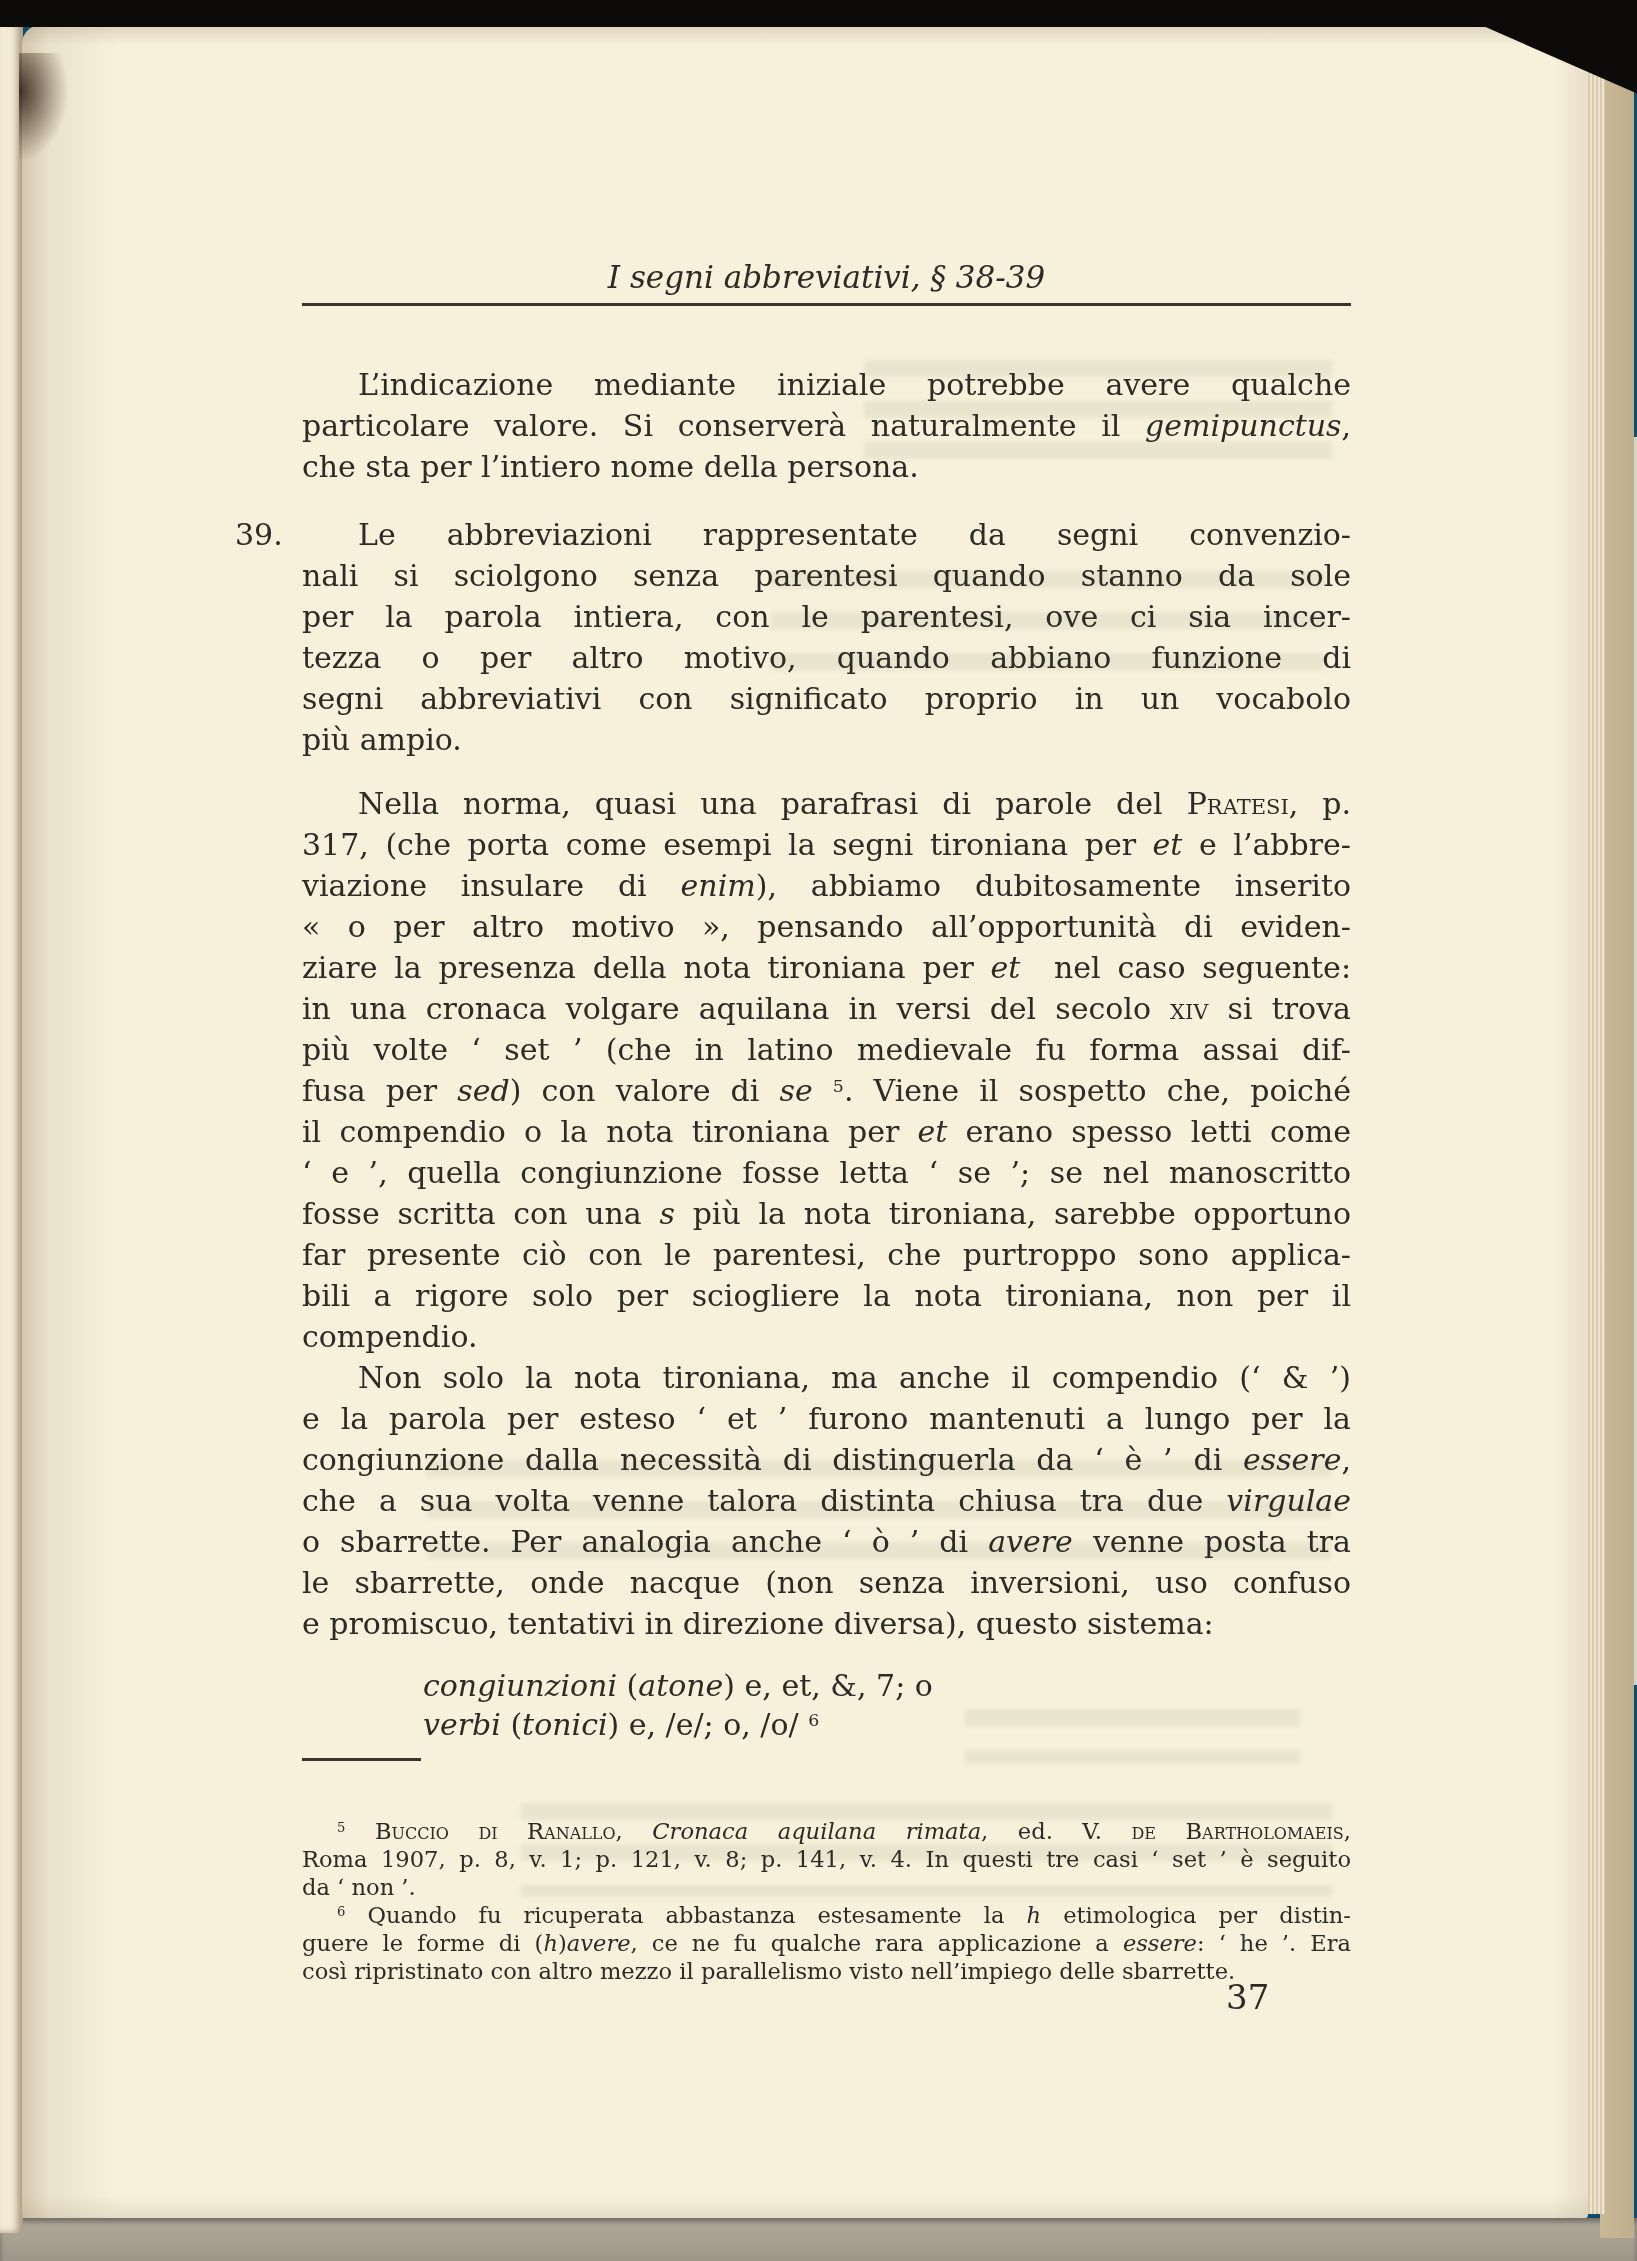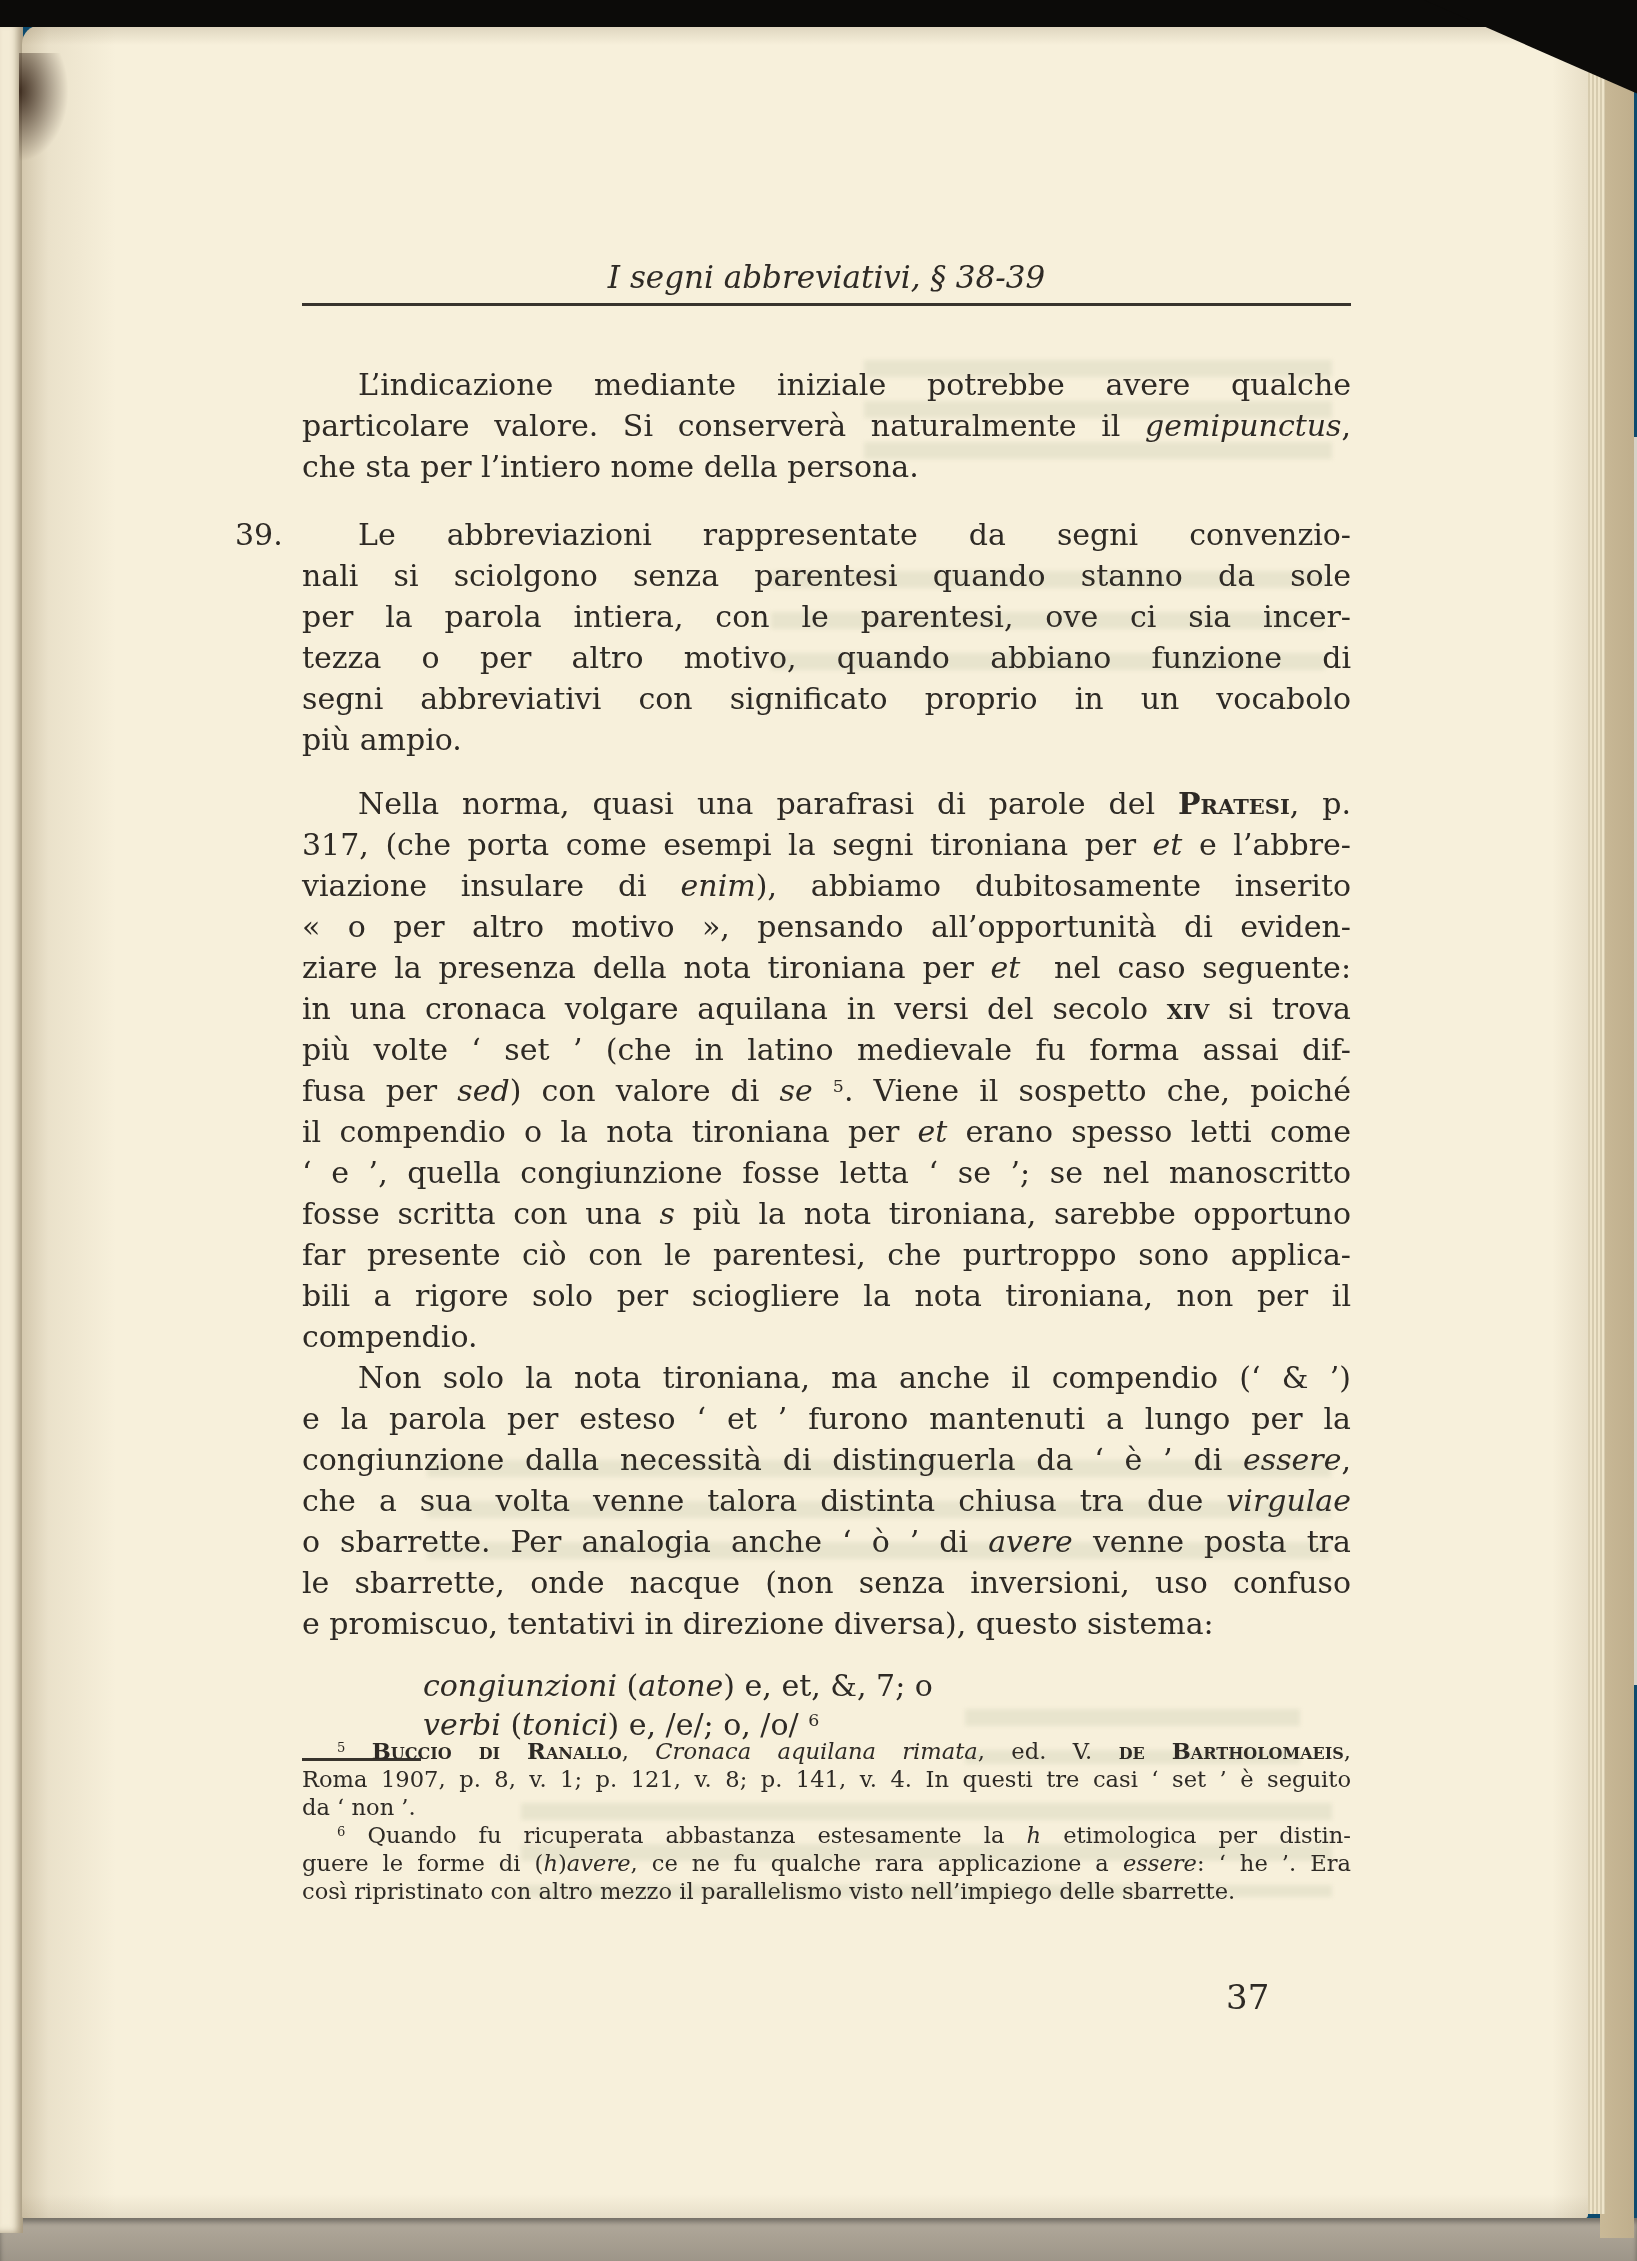"Pratesi" .sc { font-weight: bold -> none }
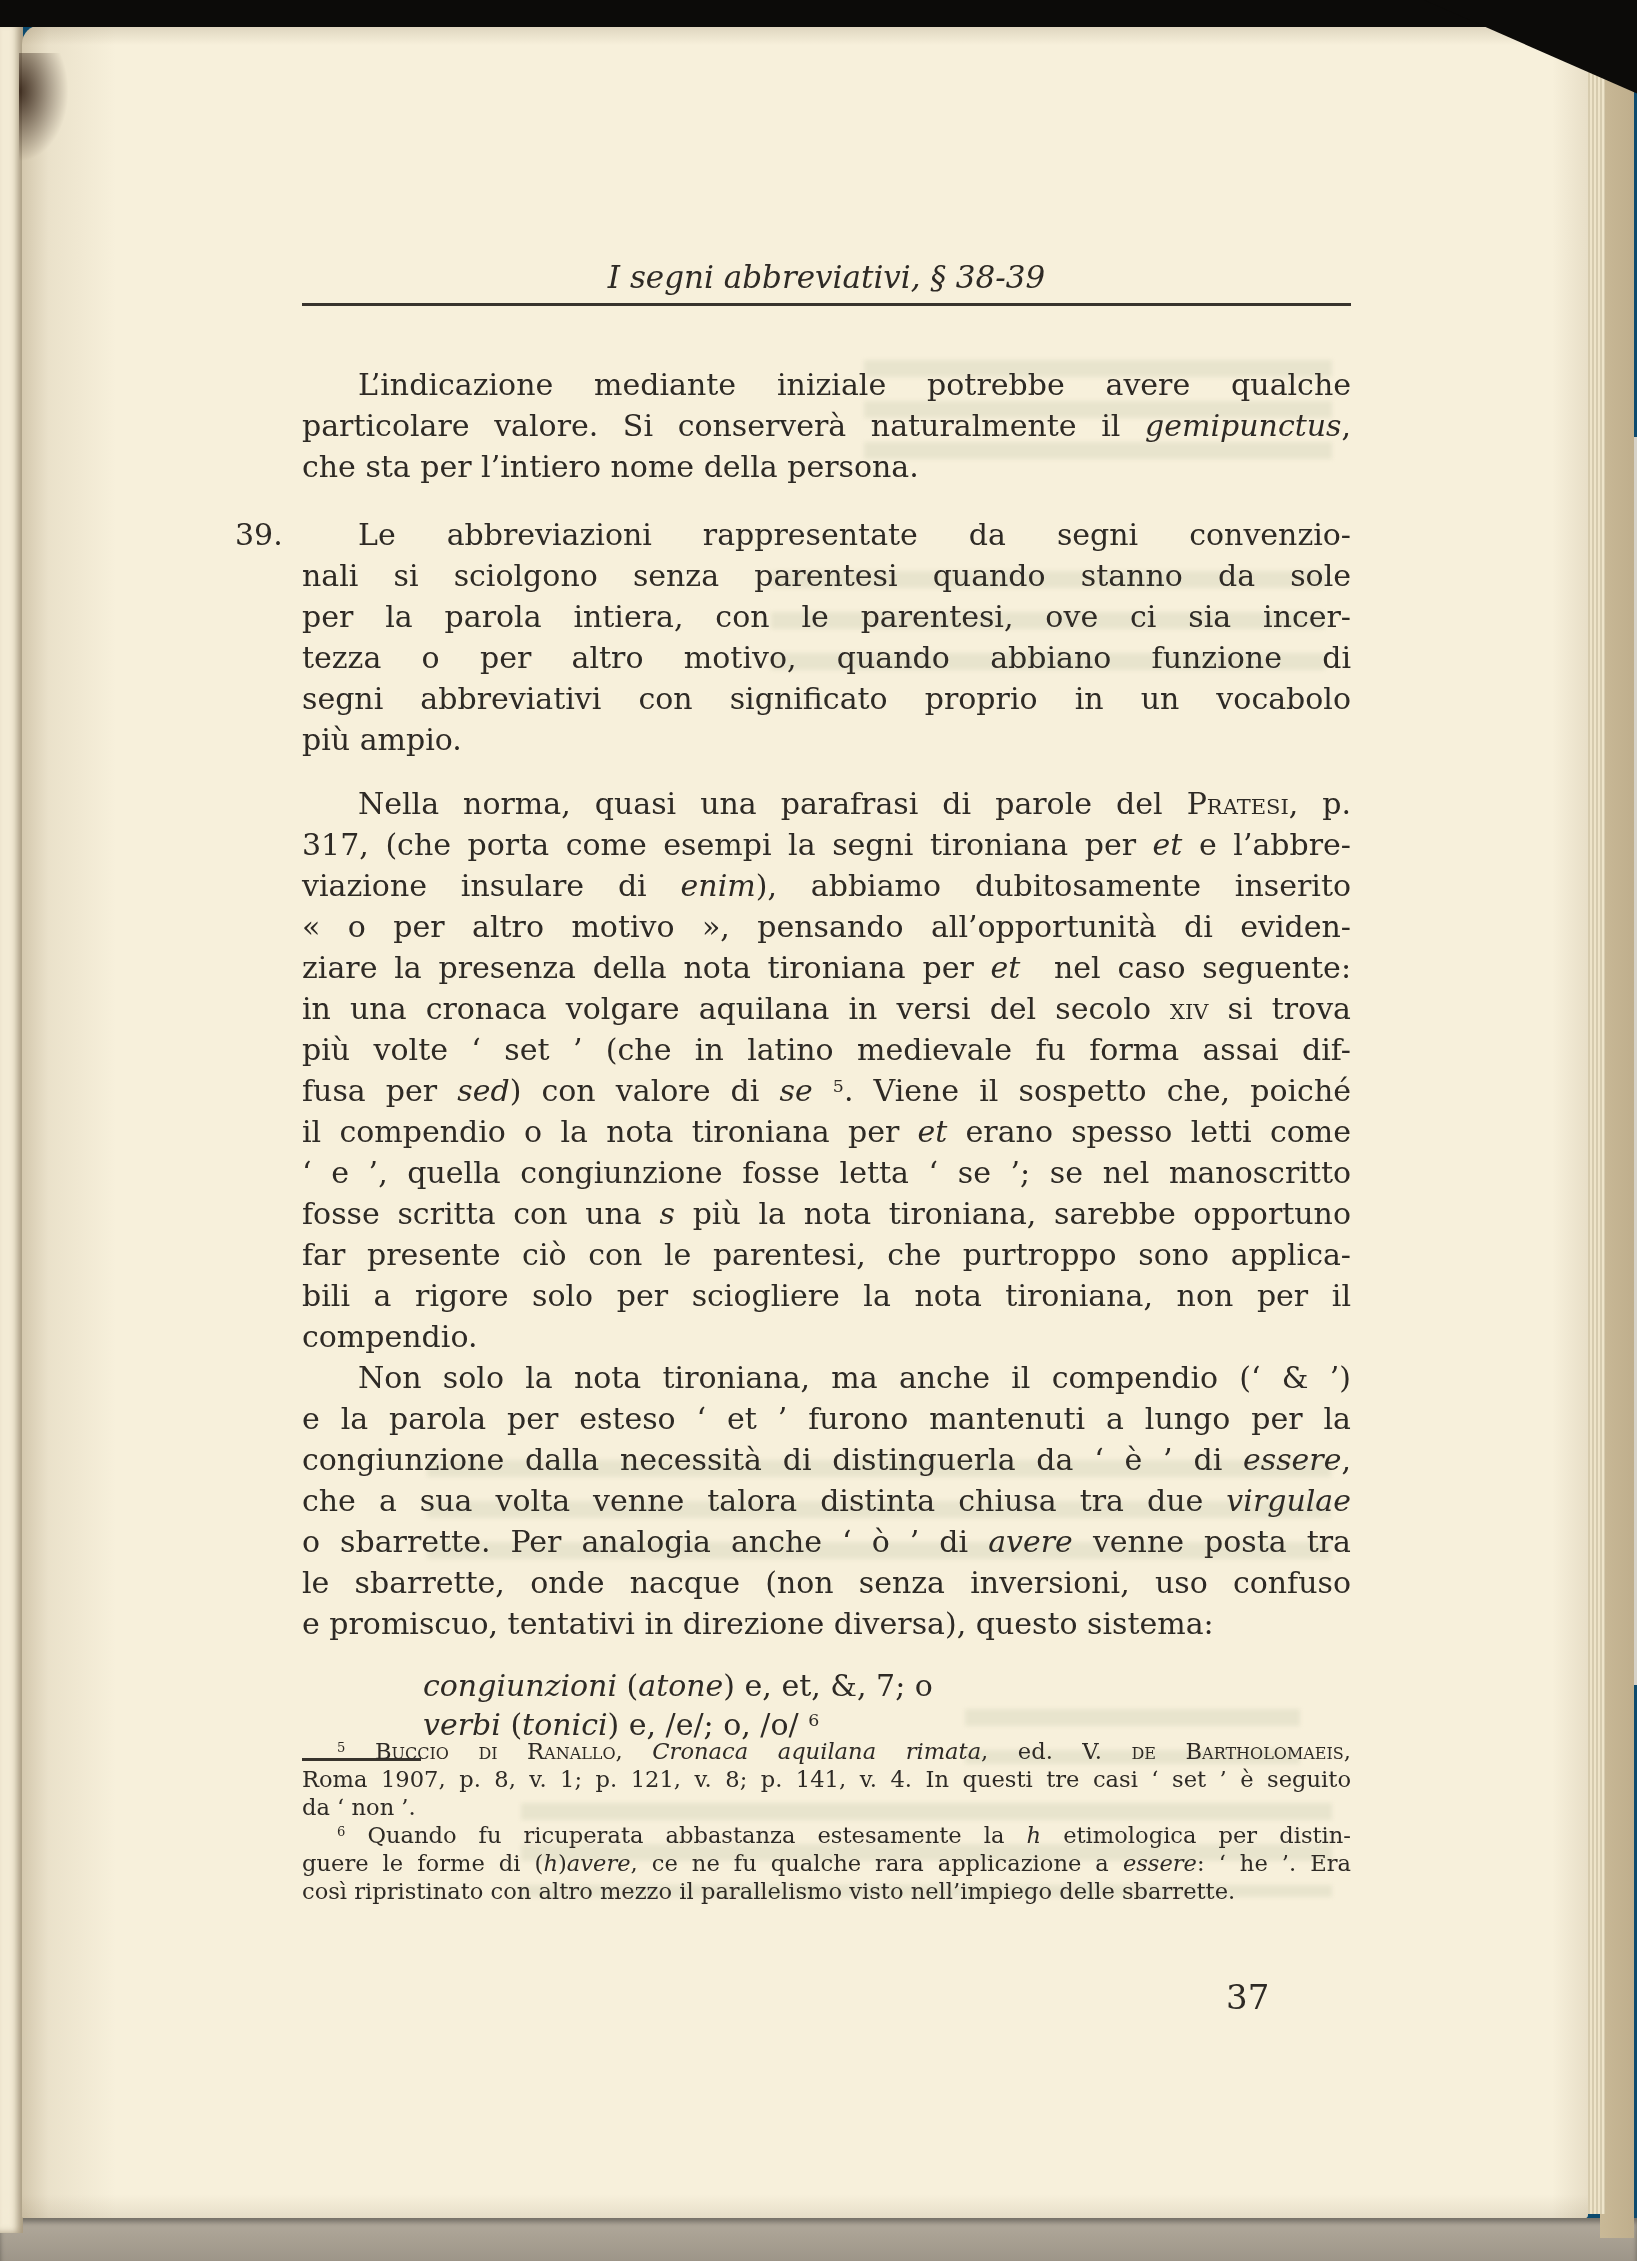"5 Buccio di Ranallo, Cronaca" .footnotes { top: 1712px -> 1792px }
